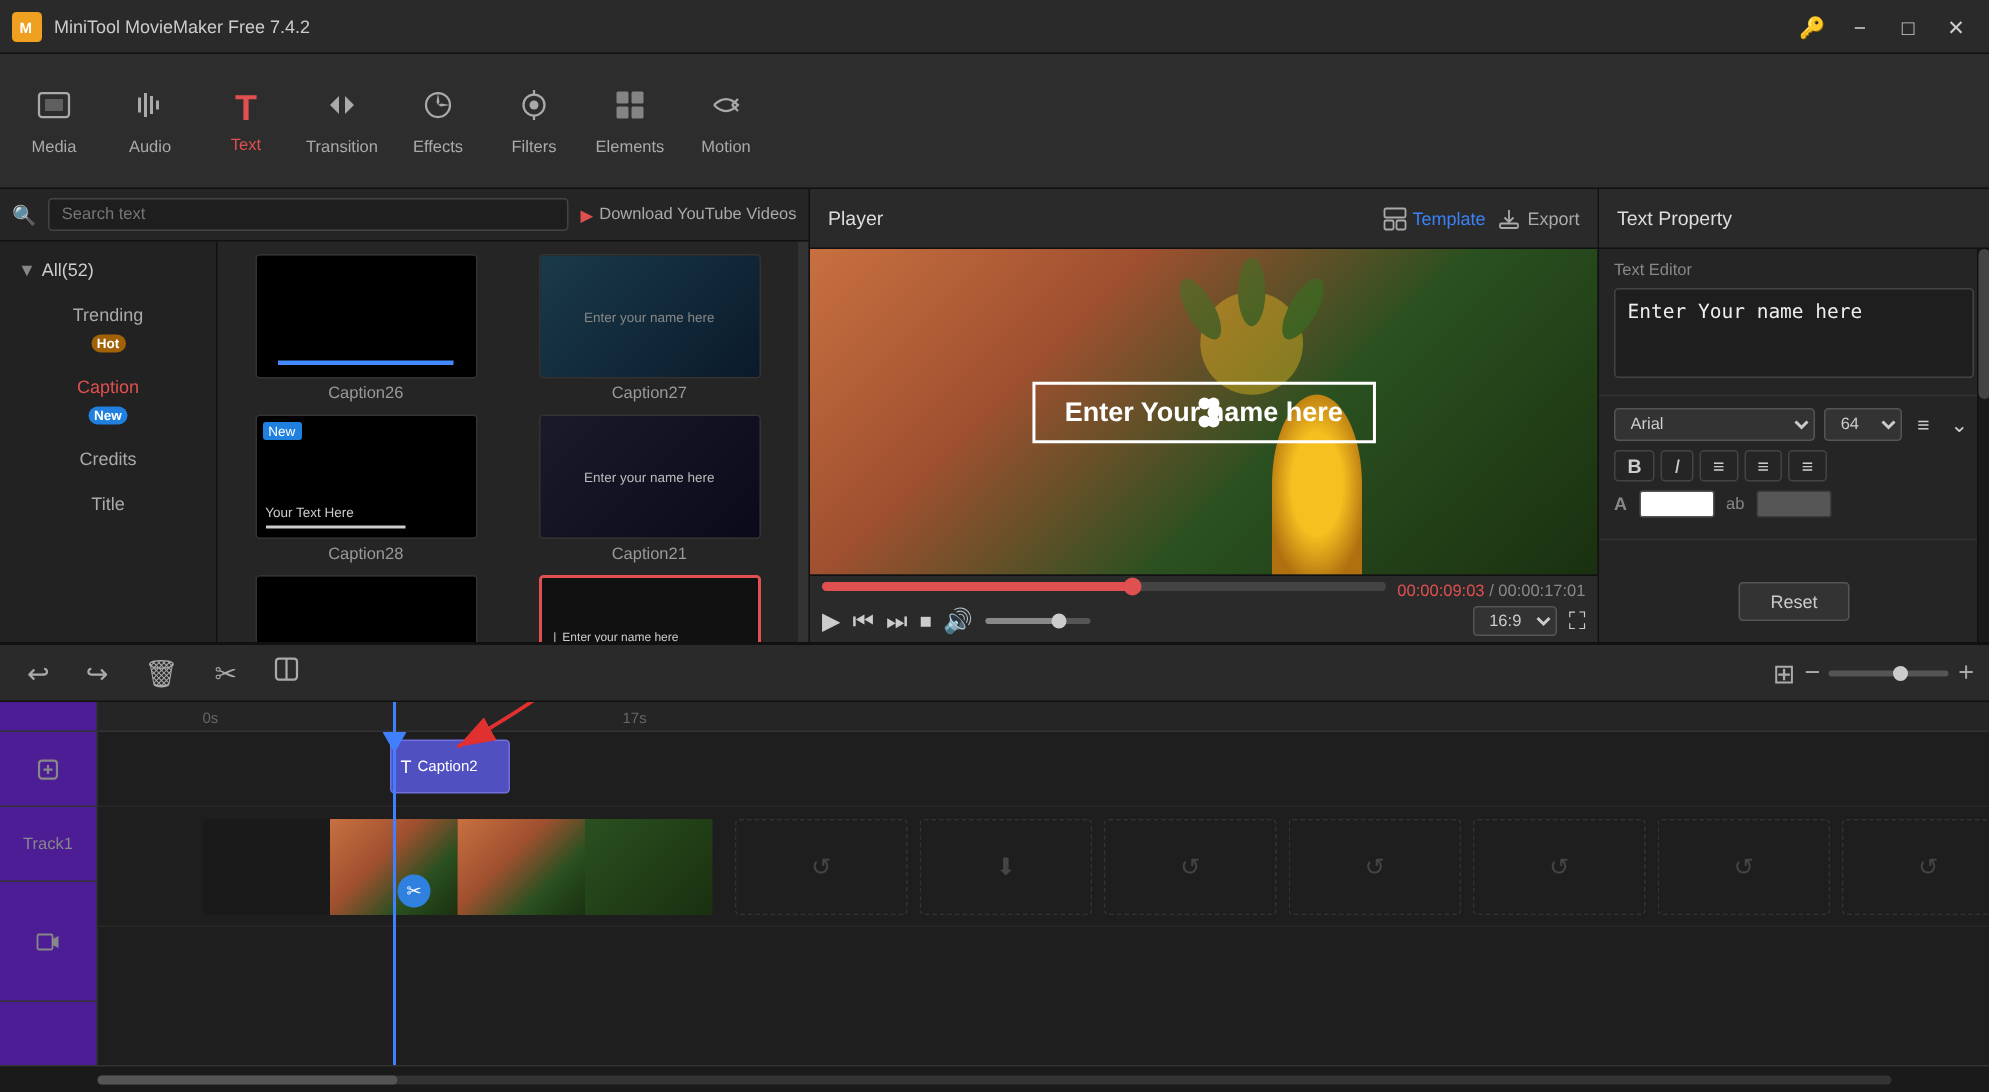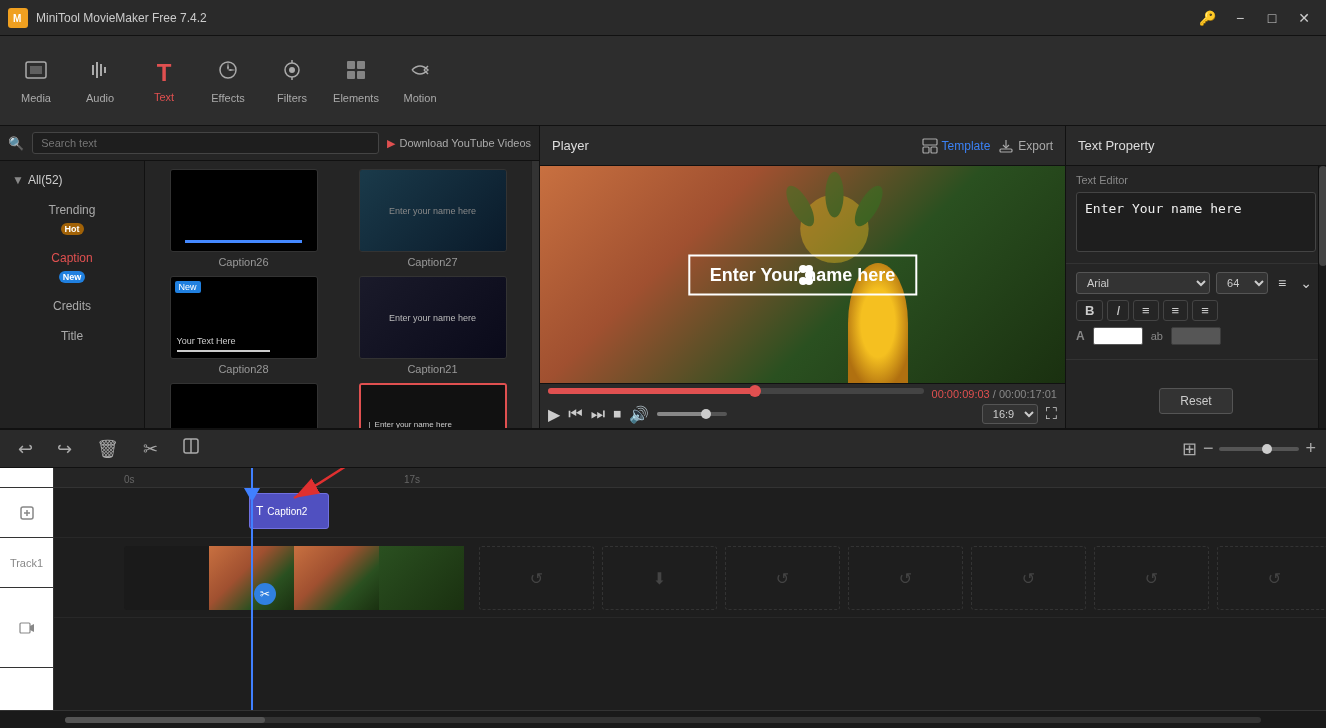"Transition" div.tool-item { html: none -> <div> <span> <svg> <path></path> <path></path> </svg> </span> <span>Transition</span> </div> }
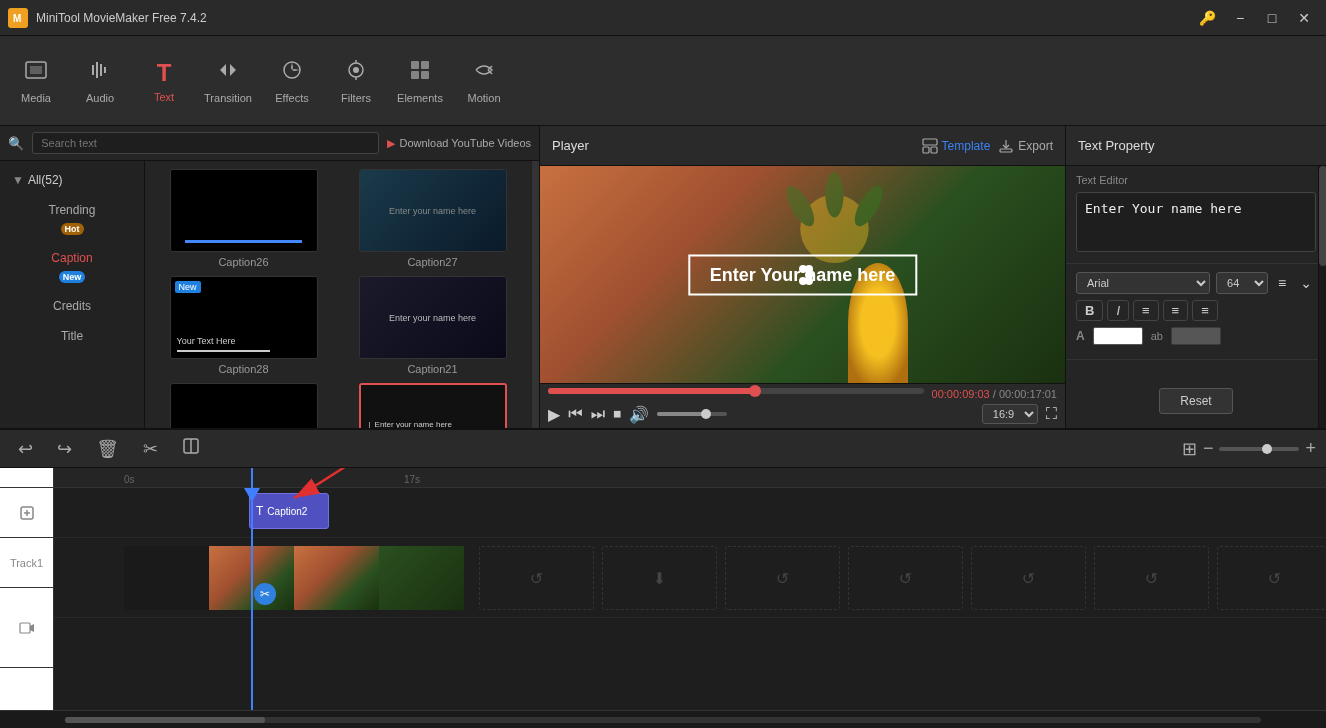"Track1" #track-labels { background: #ffffff -> #4c1d95; width: 54px -> 65px }
